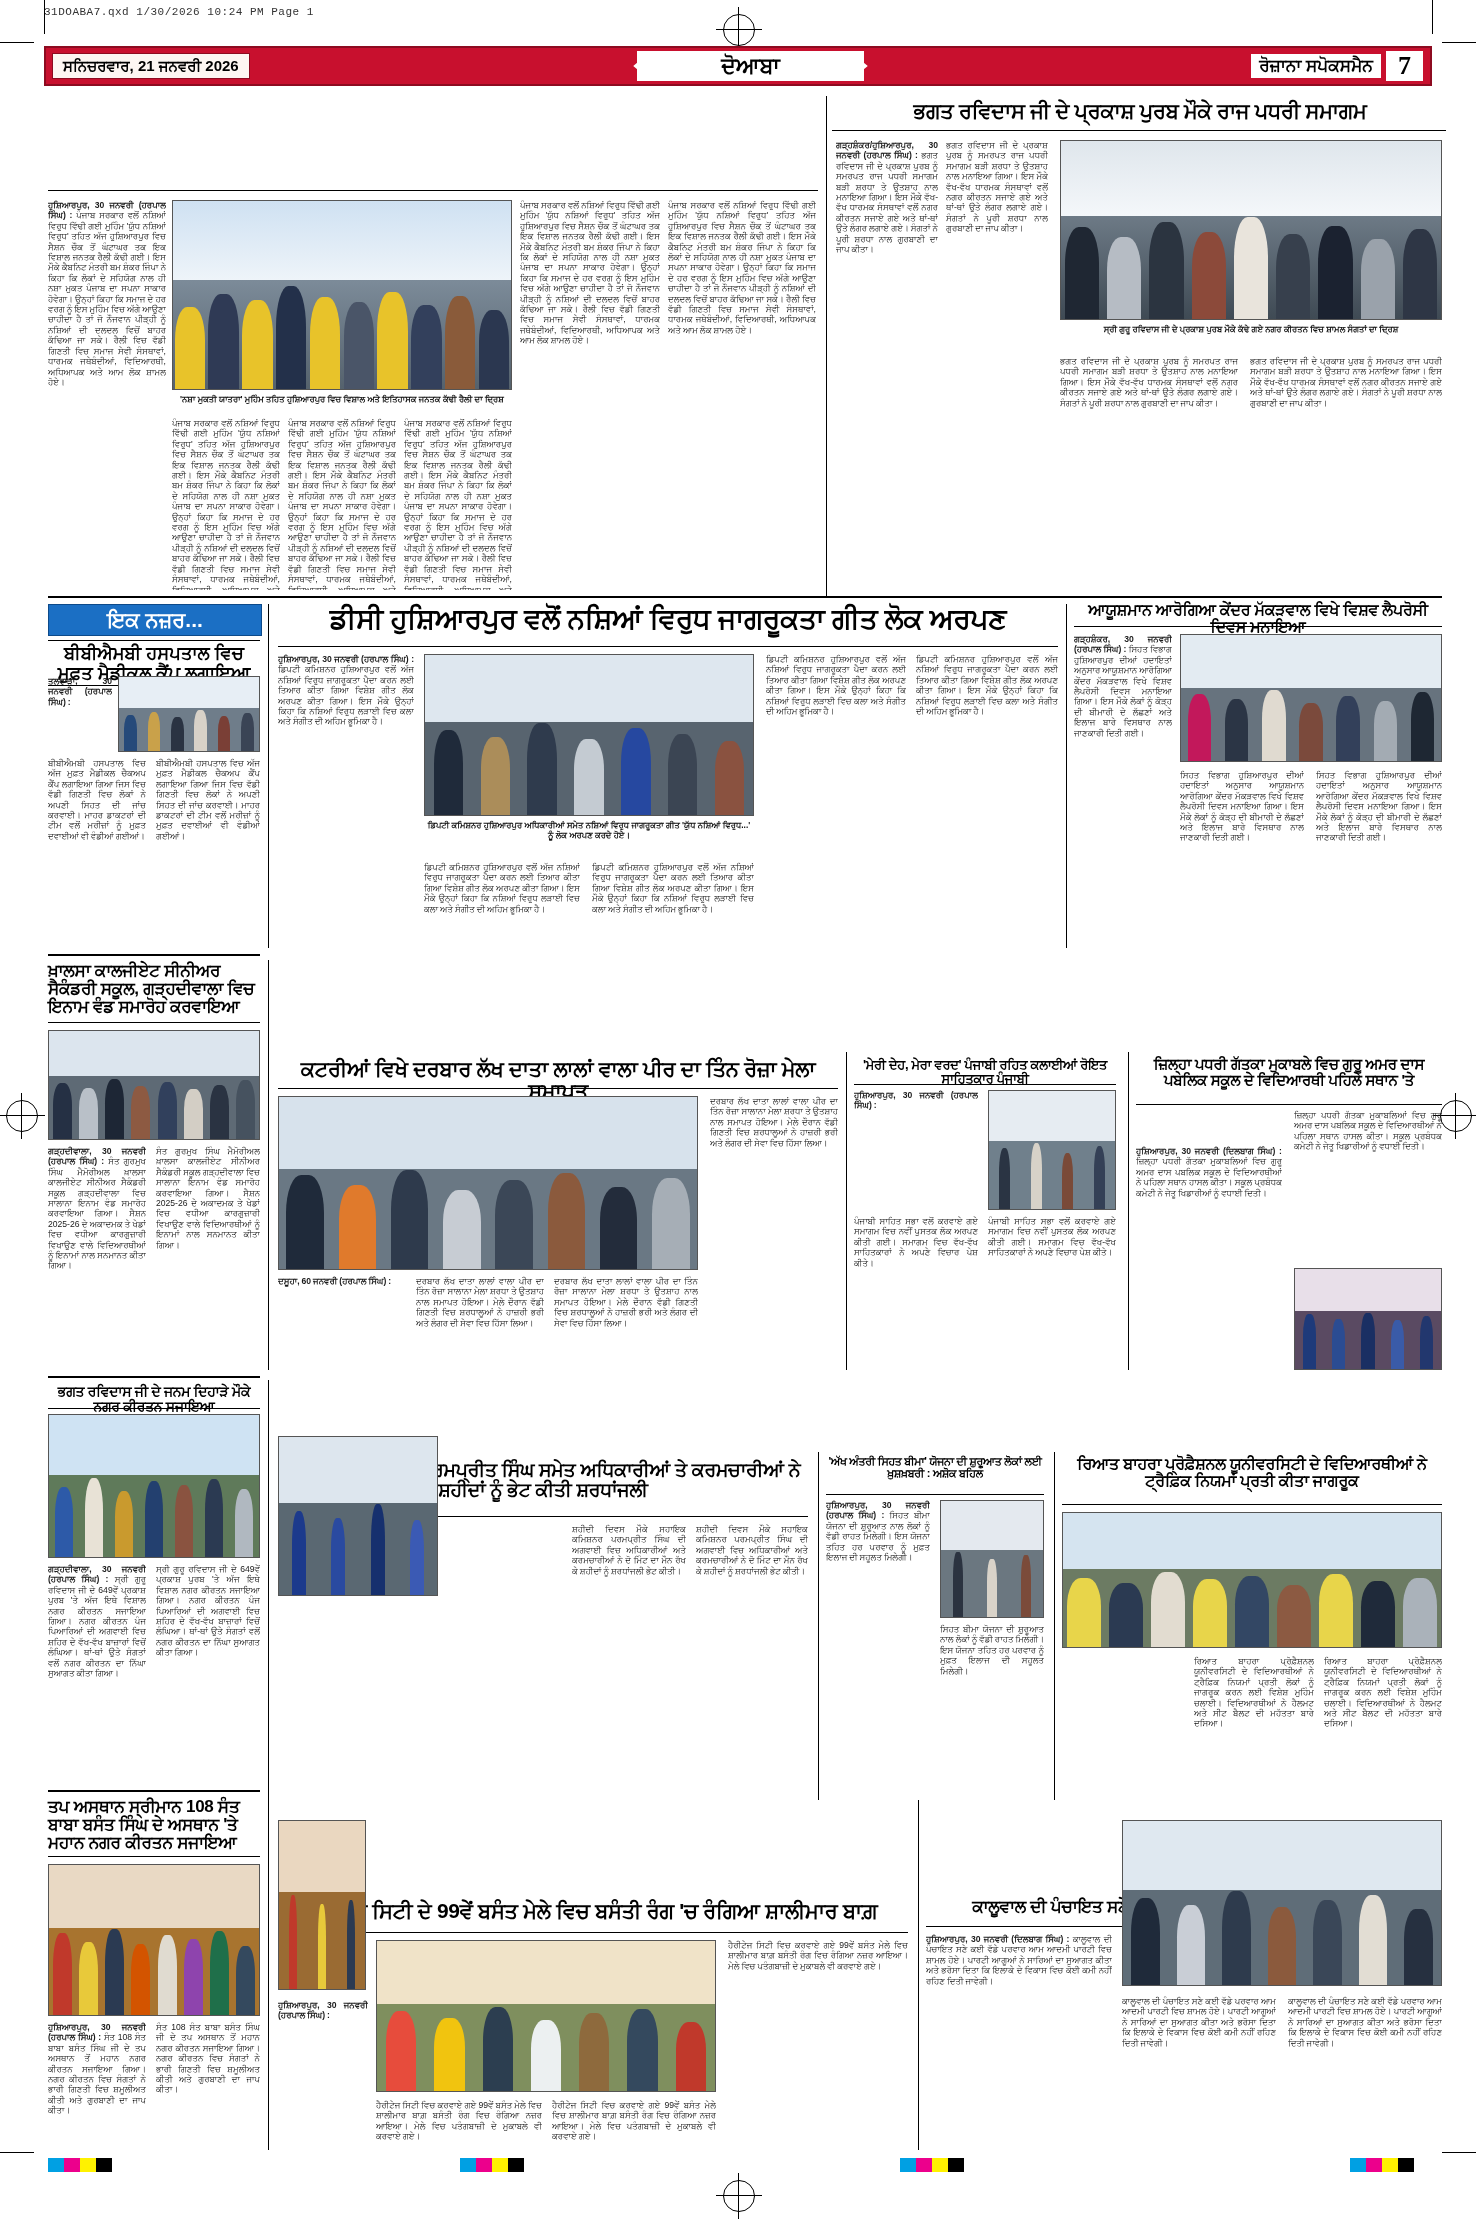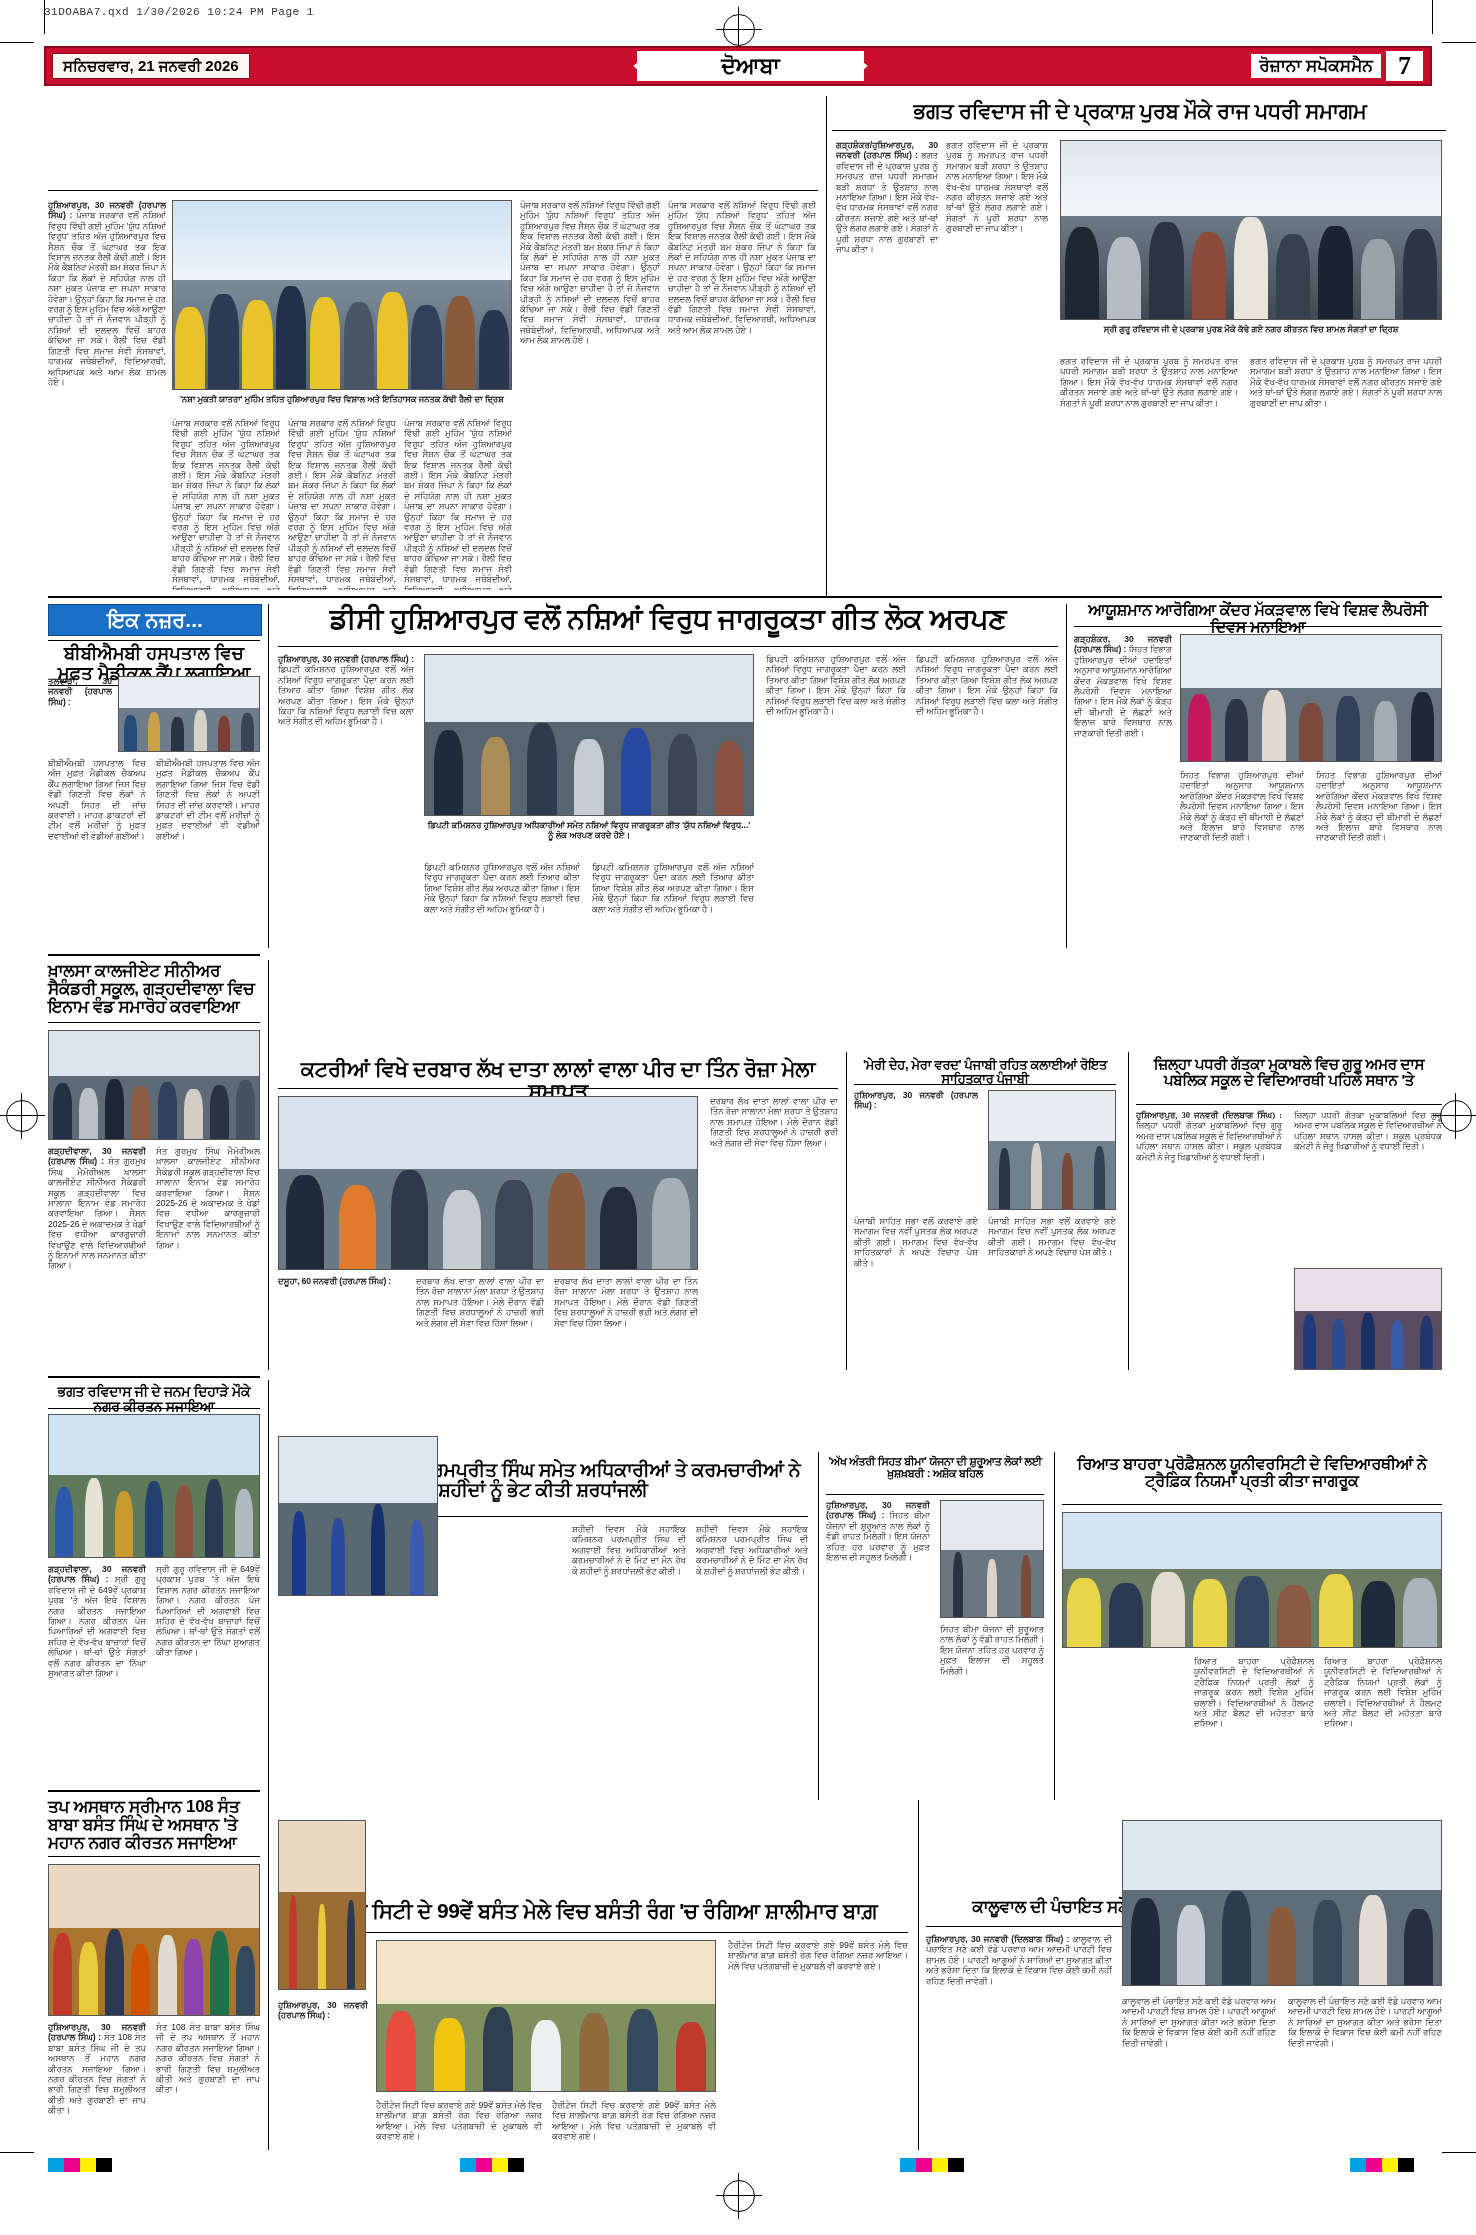"ਹੁਸ਼ਿਆਰਪੁਰ, 30 ਜਨਵਰੀ (ਦਿਲਬਾਗ ਸਿੰਘ) : ਜ਼ਿਲ੍ਹਾ" div.col { font-family: Liberation Serif, serif -> none; top: 1110px -> 1146px }
